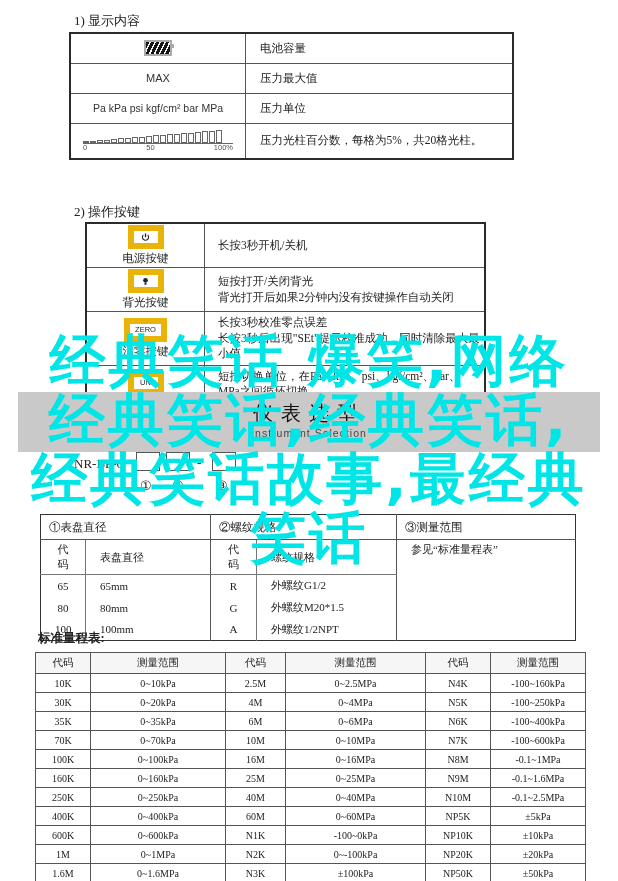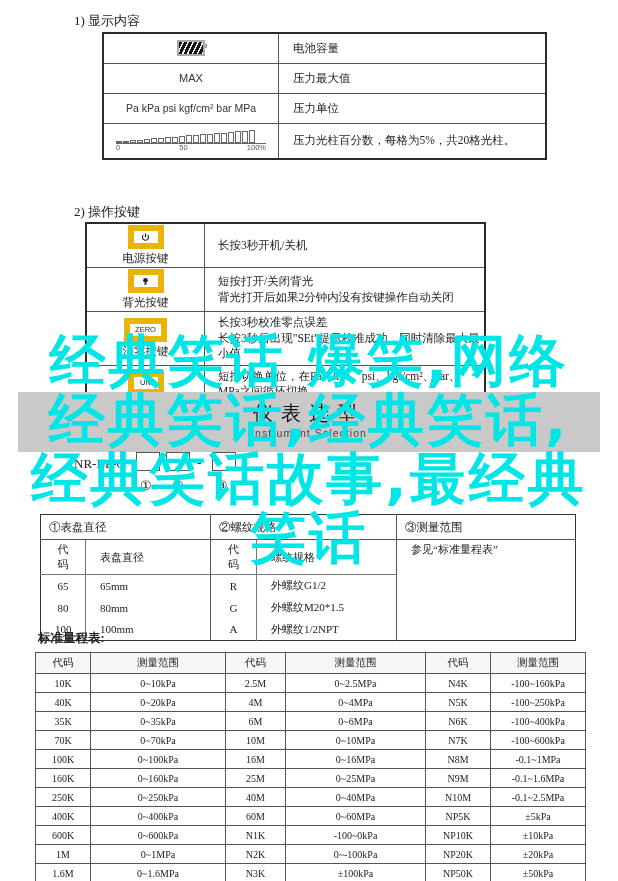"电池容量" table.abs { left: 102px -> 69px }
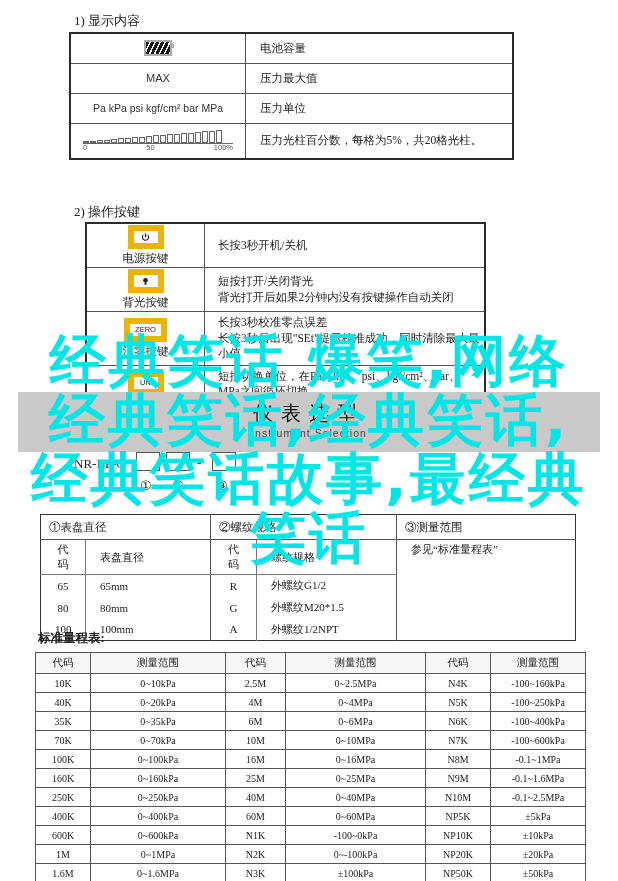"40K" td { text: 40K -> 30K }
